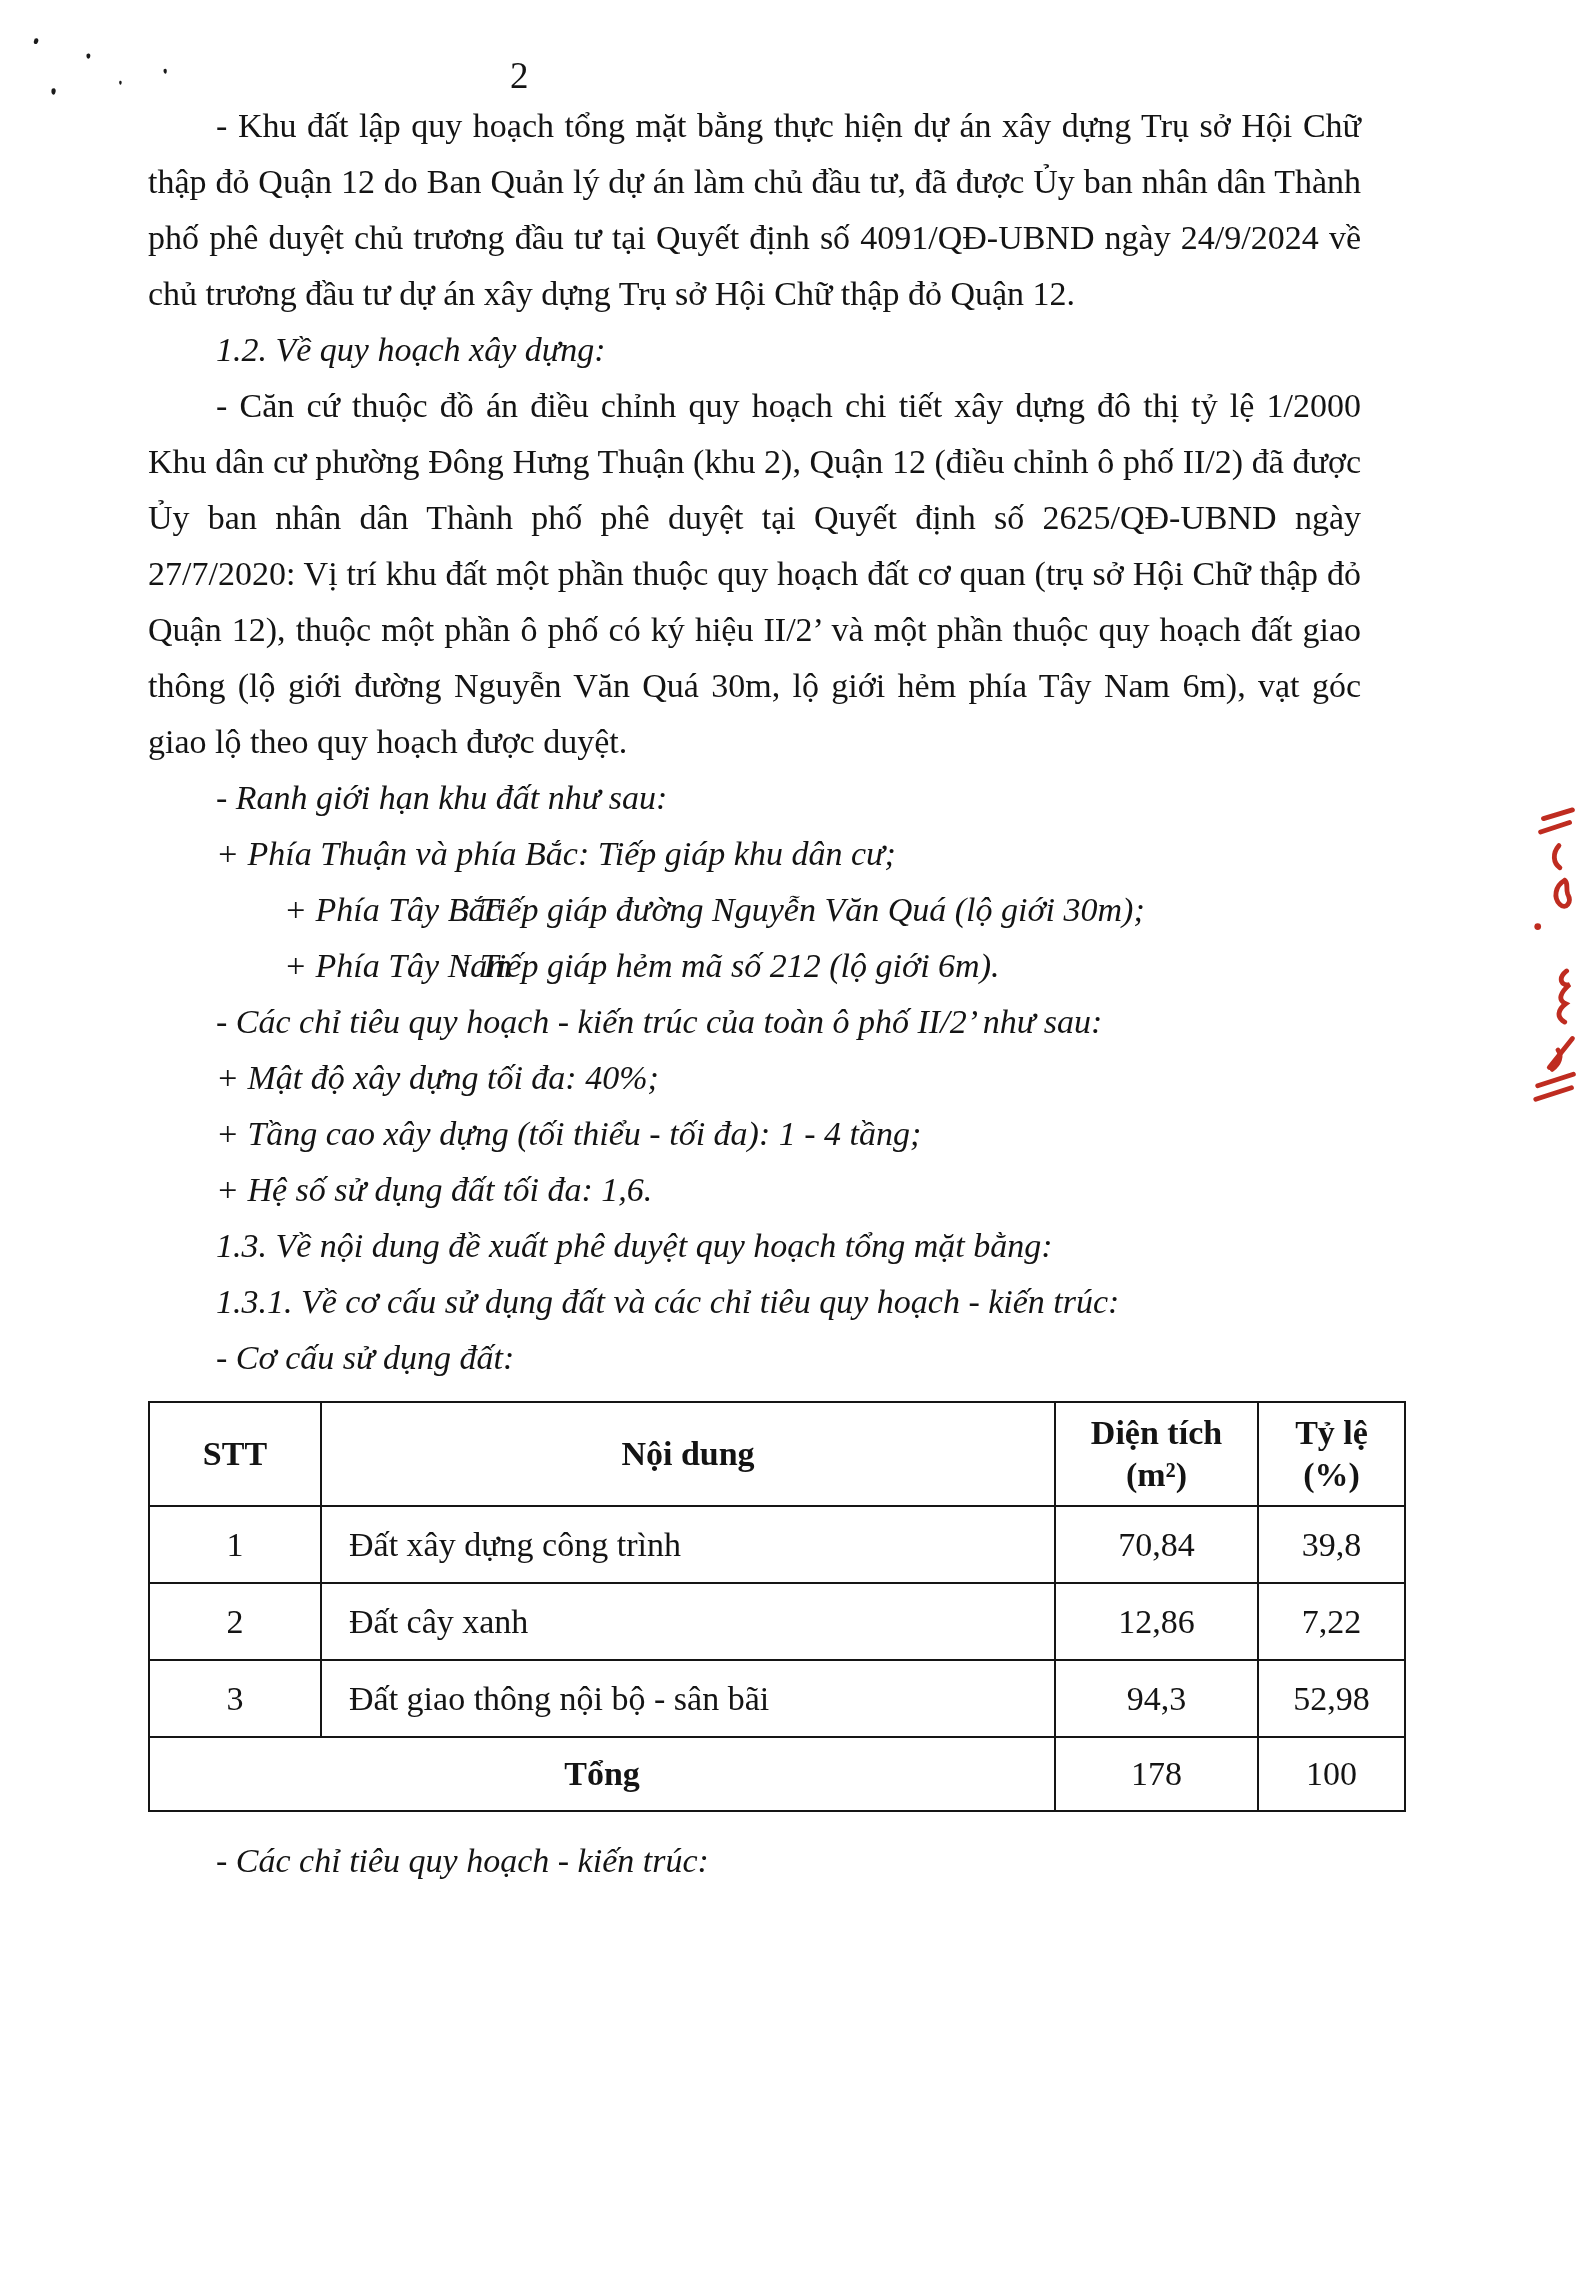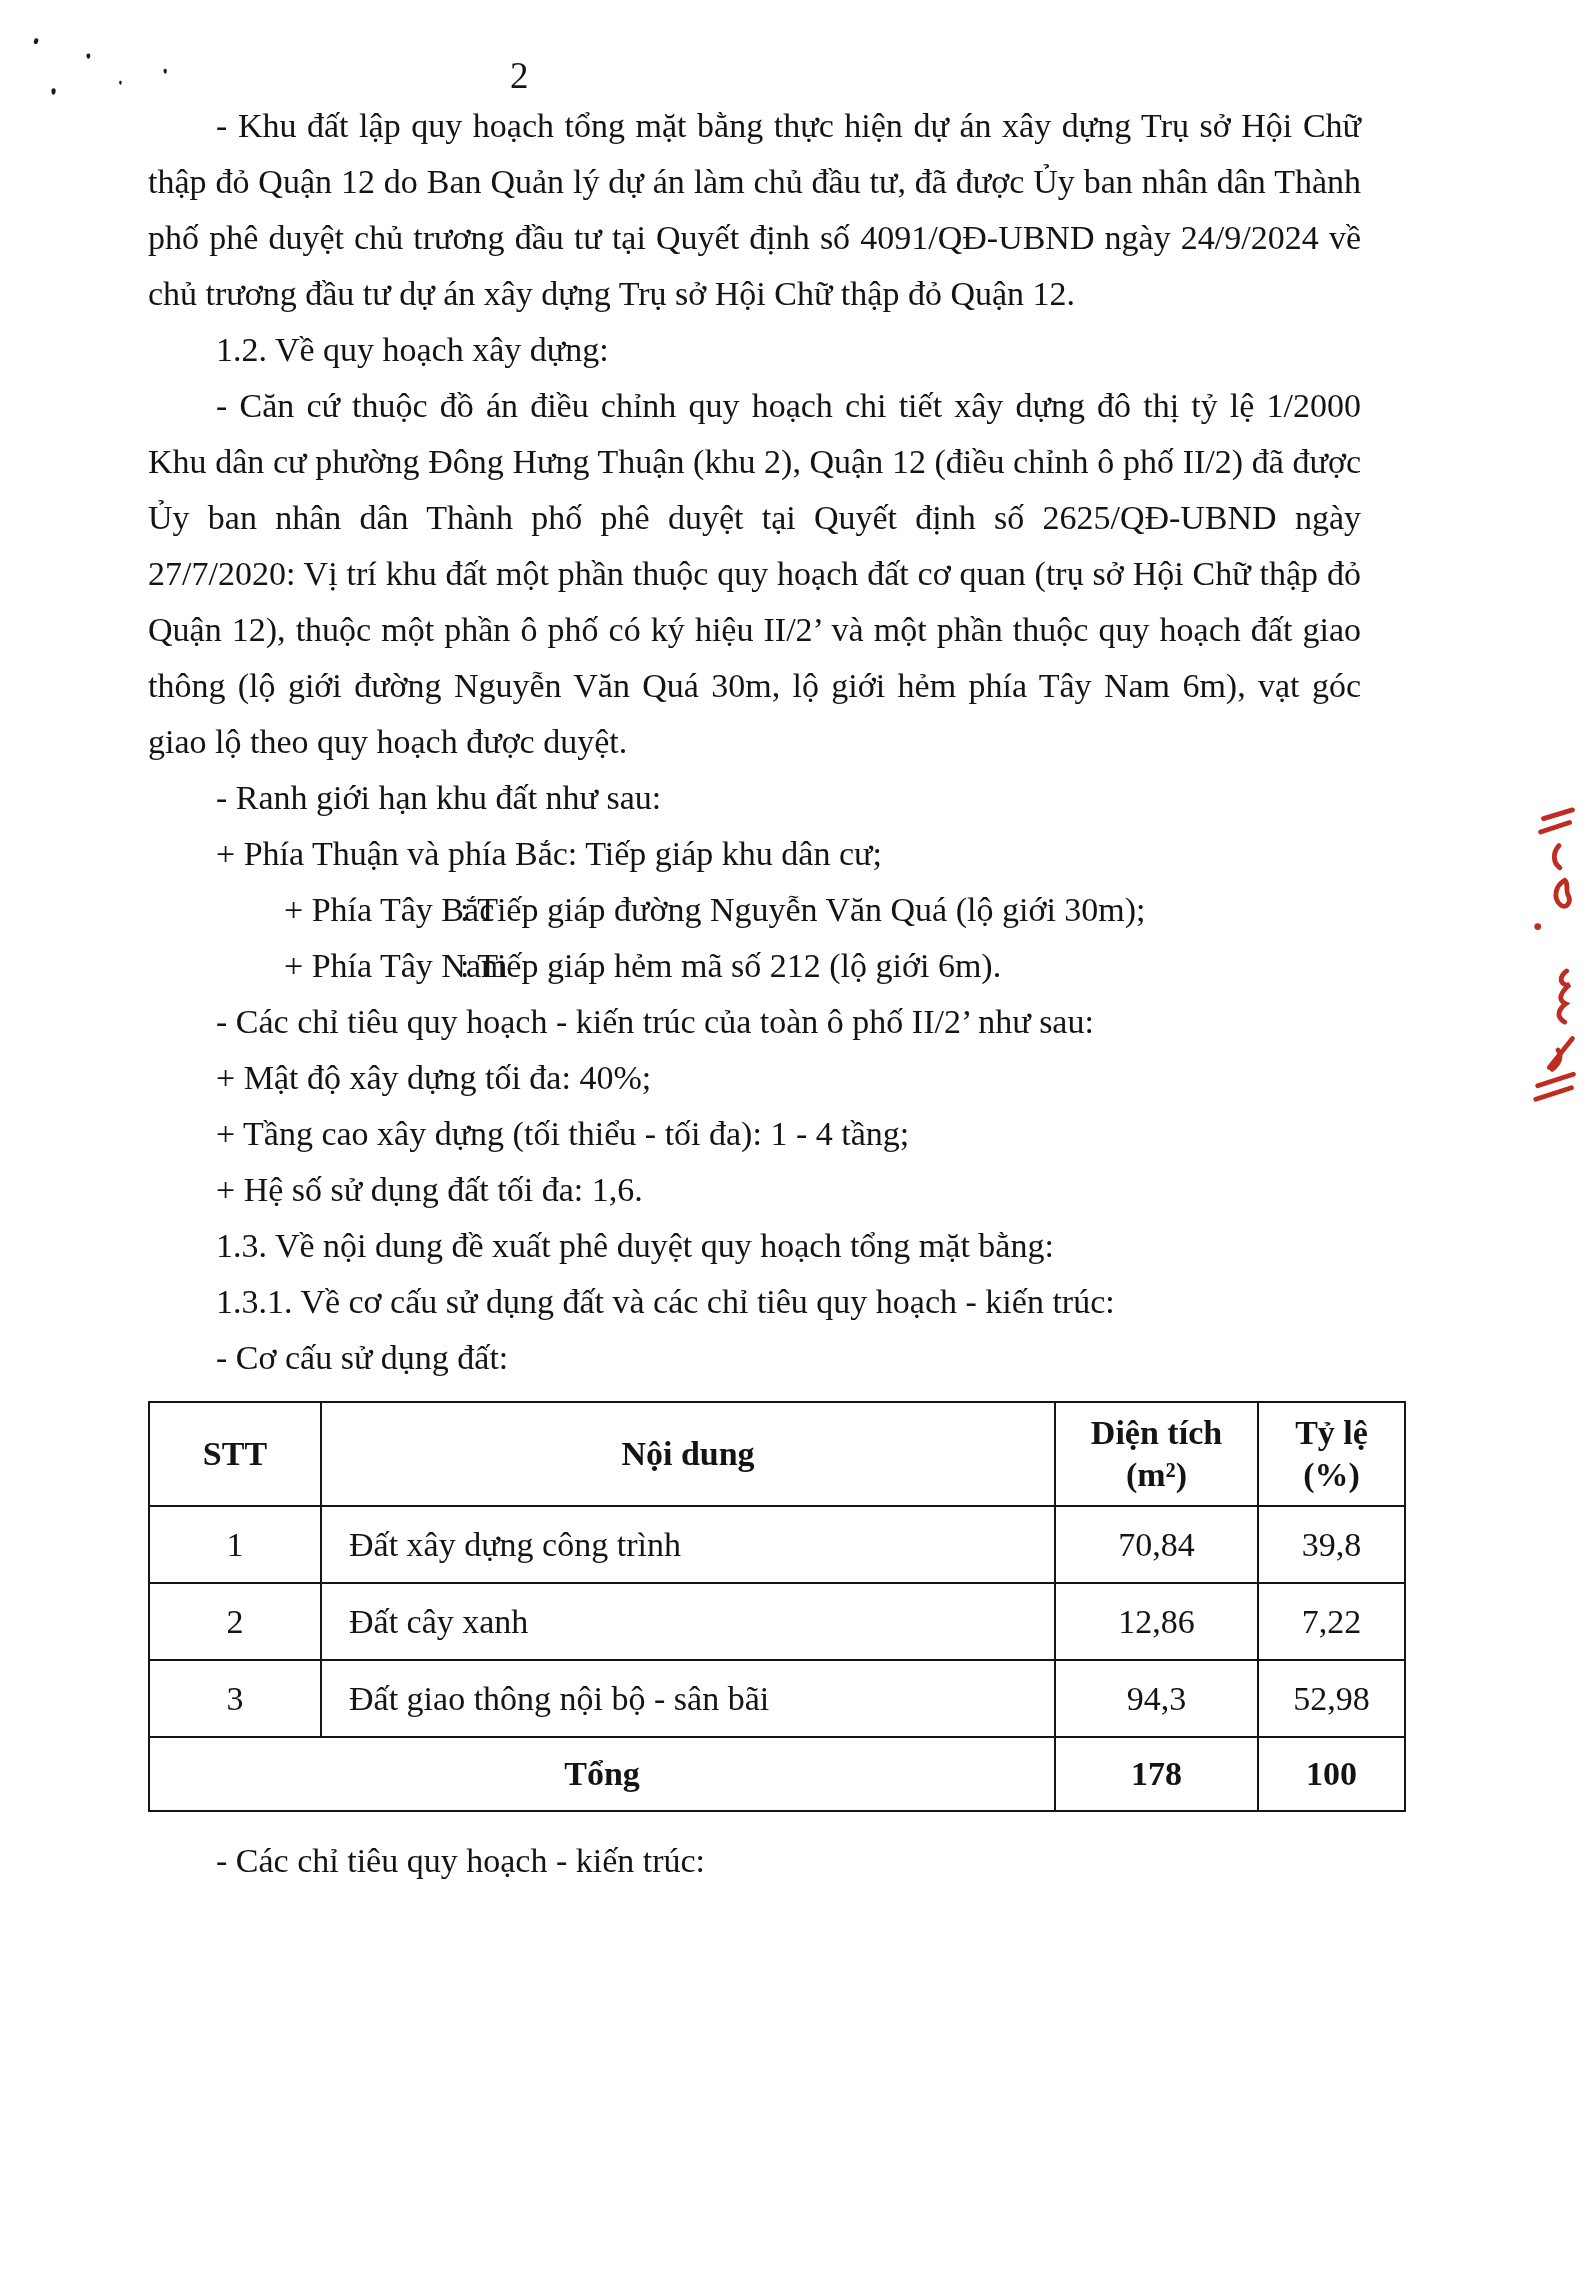"1.2. Về quy hoạch xây" .line { font-style: none -> italic }
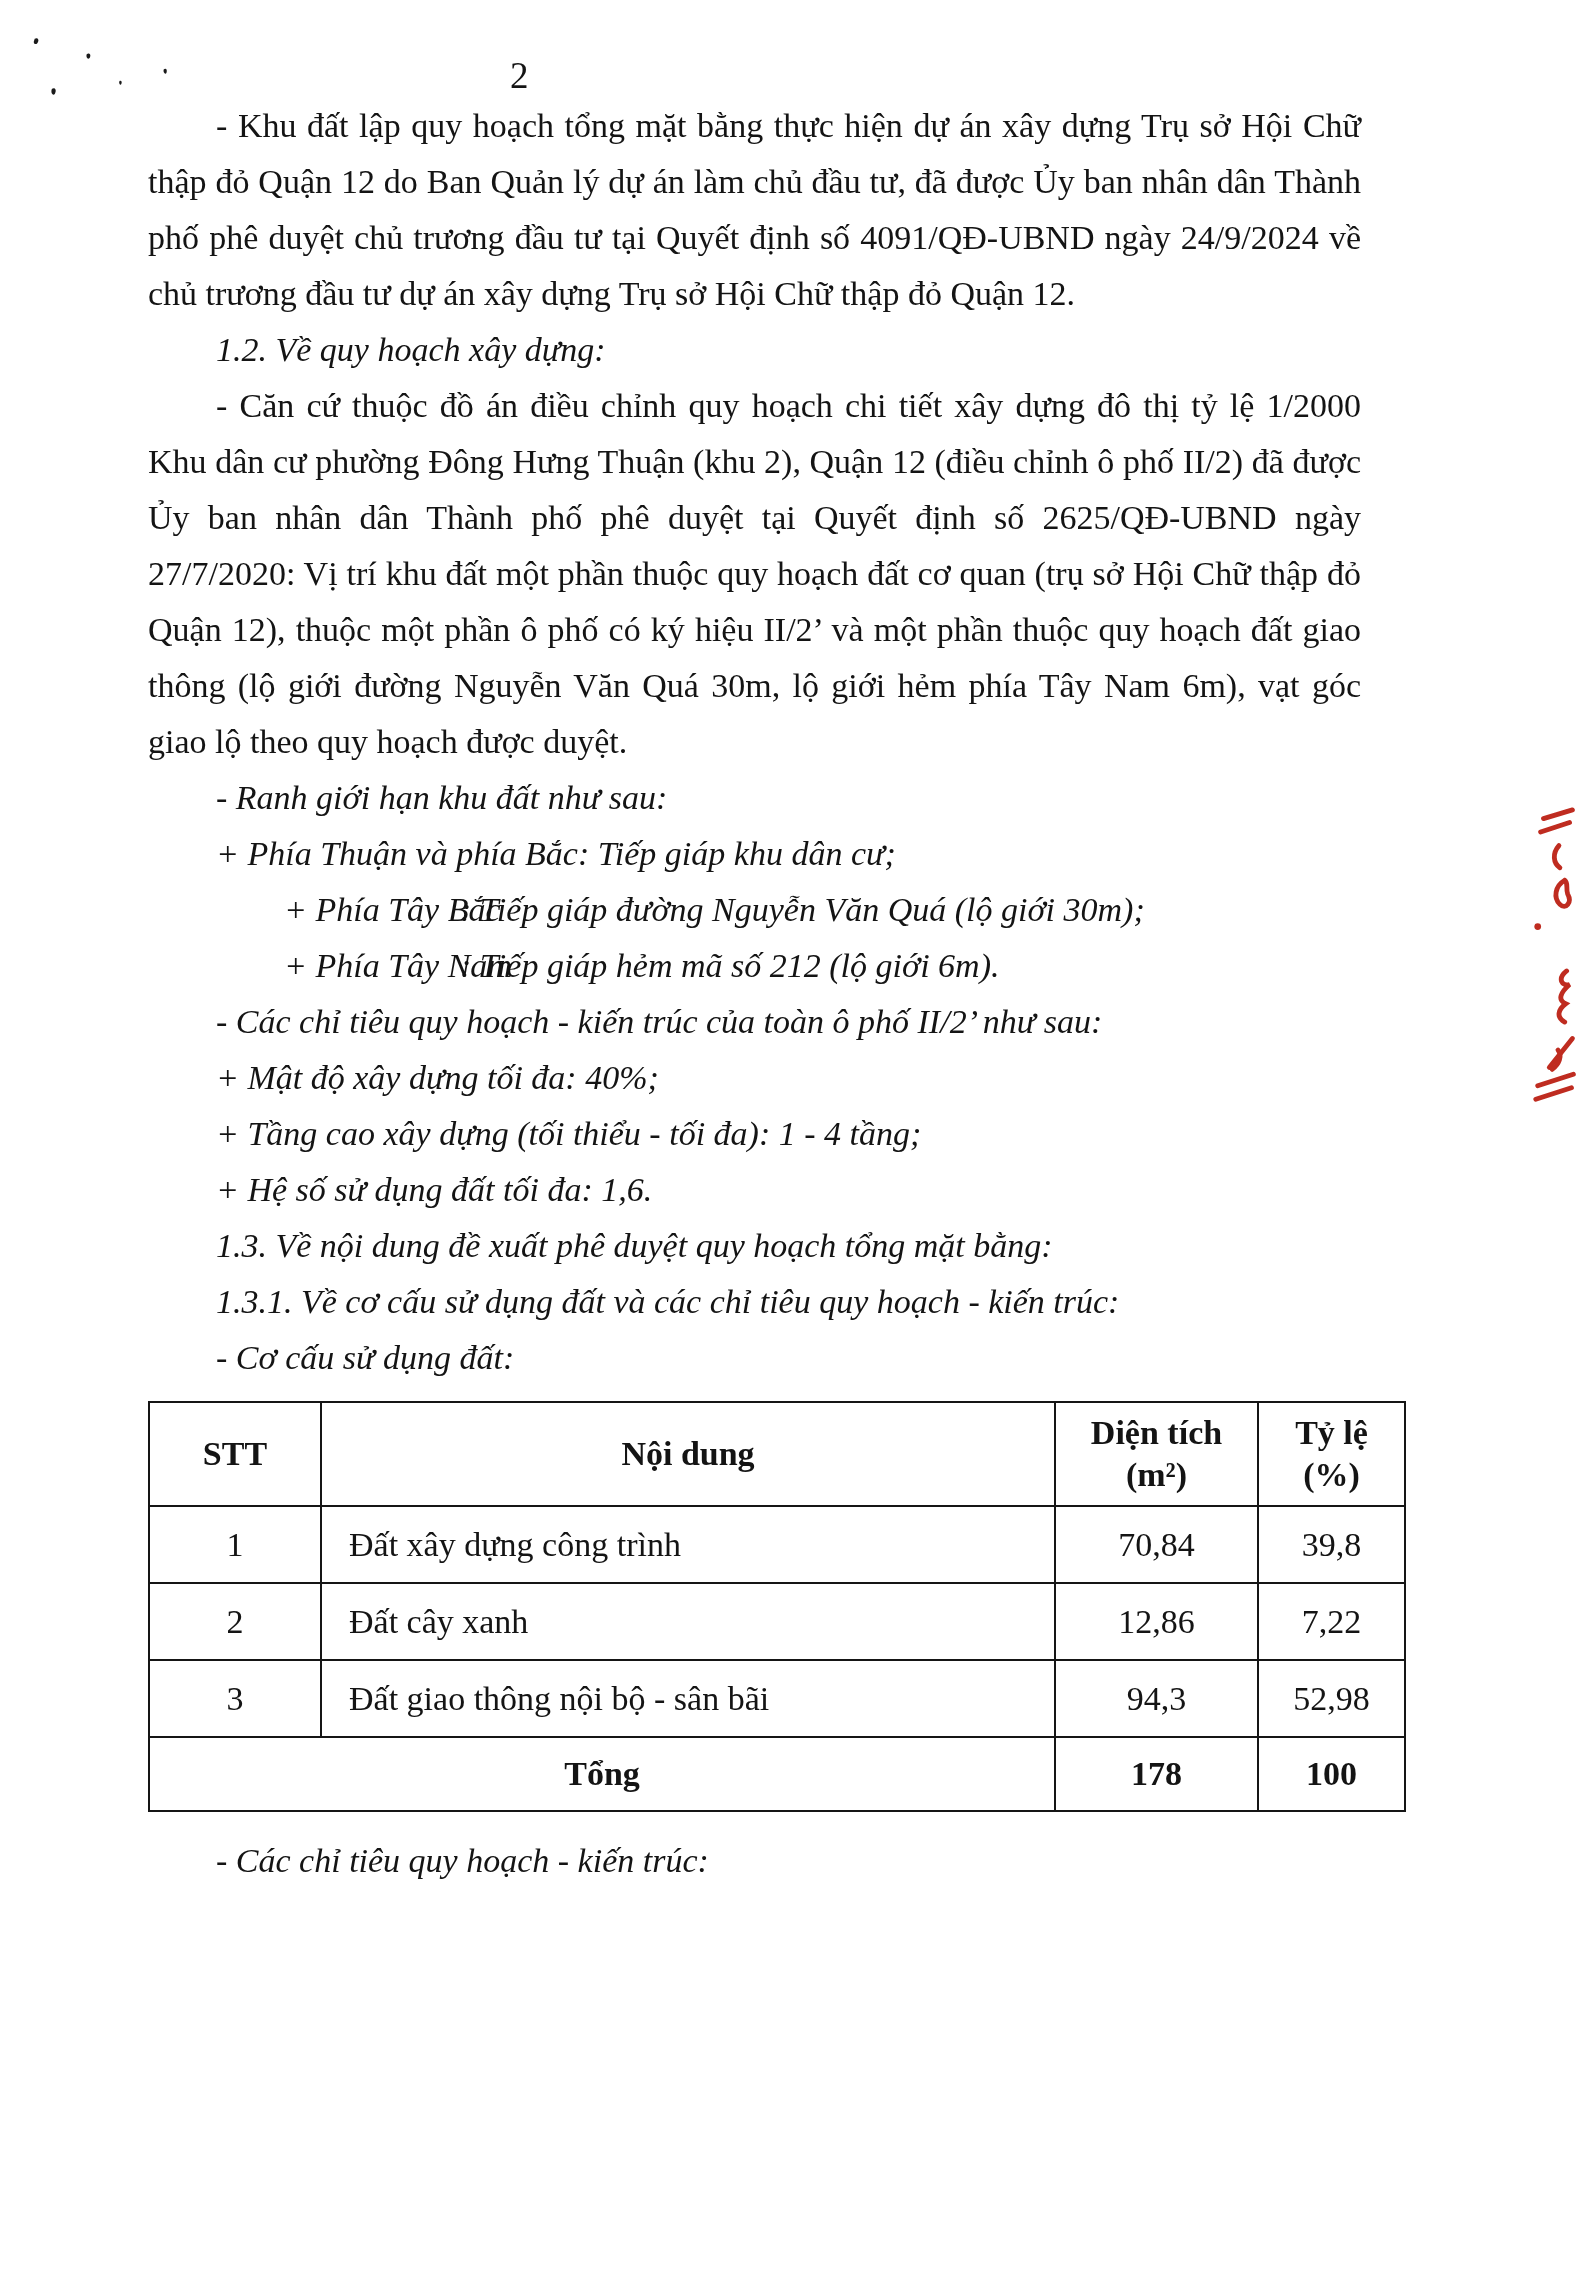"178" .total-num { font-weight: bold -> normal }
